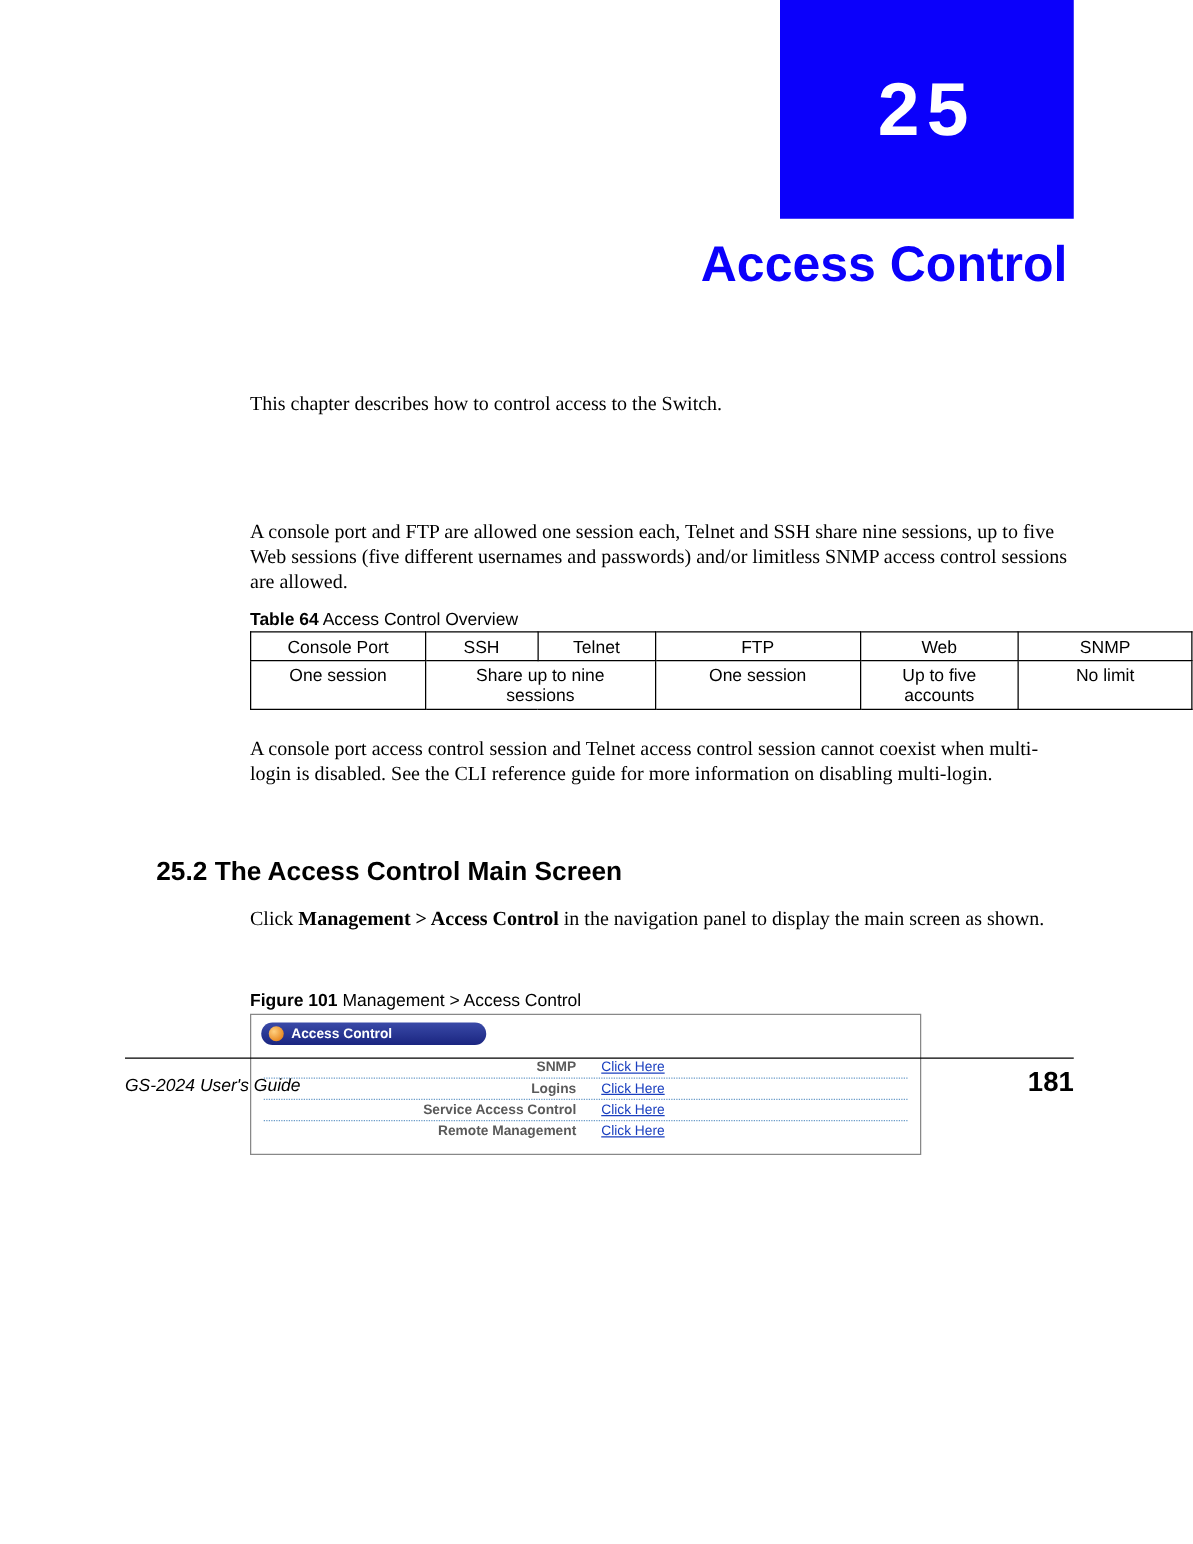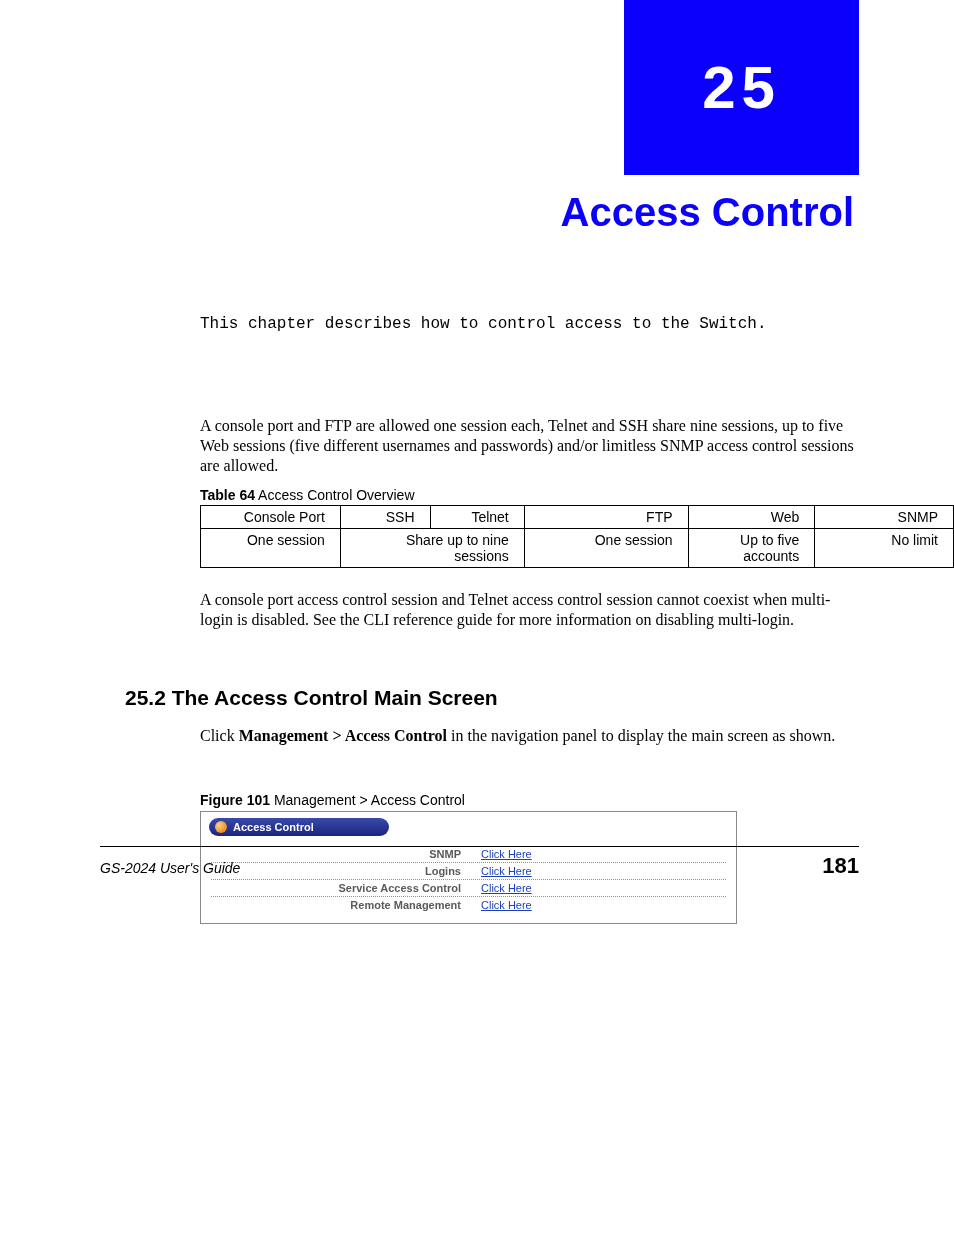"This chapter describes how to" .intro { font-family: Liberation Mono, monospace -> none }
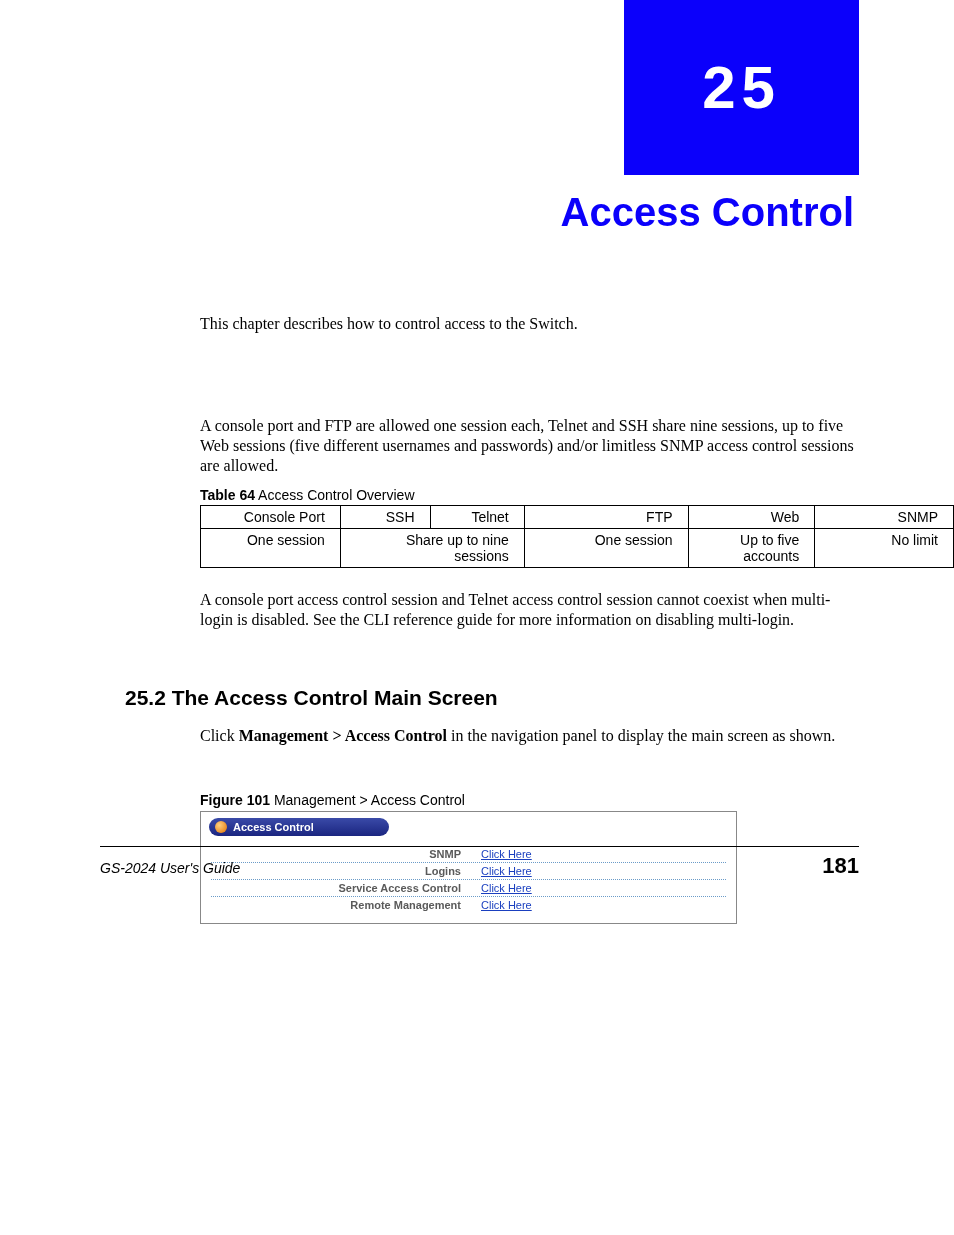"Console Port" table.data td, table.data th { text-align: right -> center }
